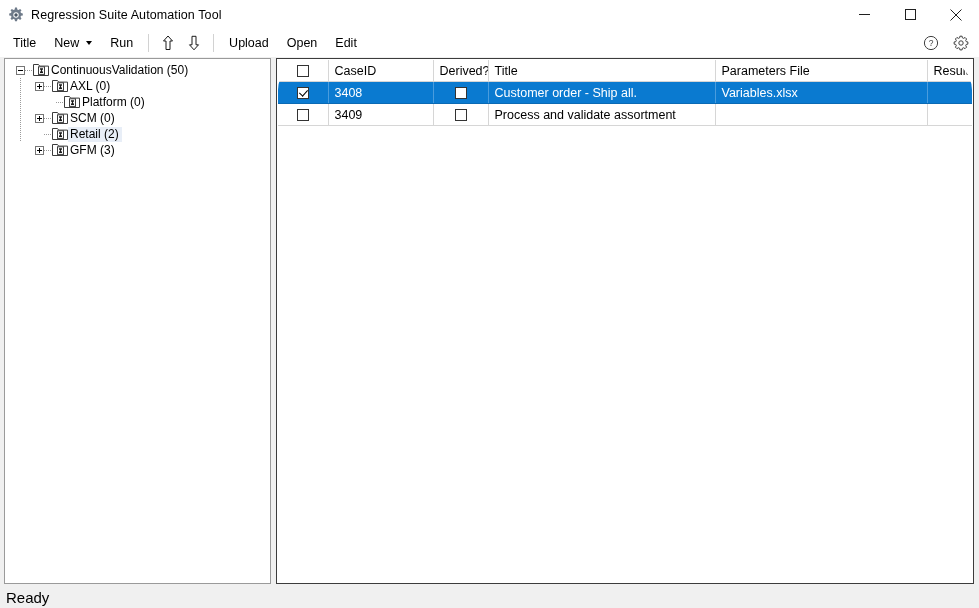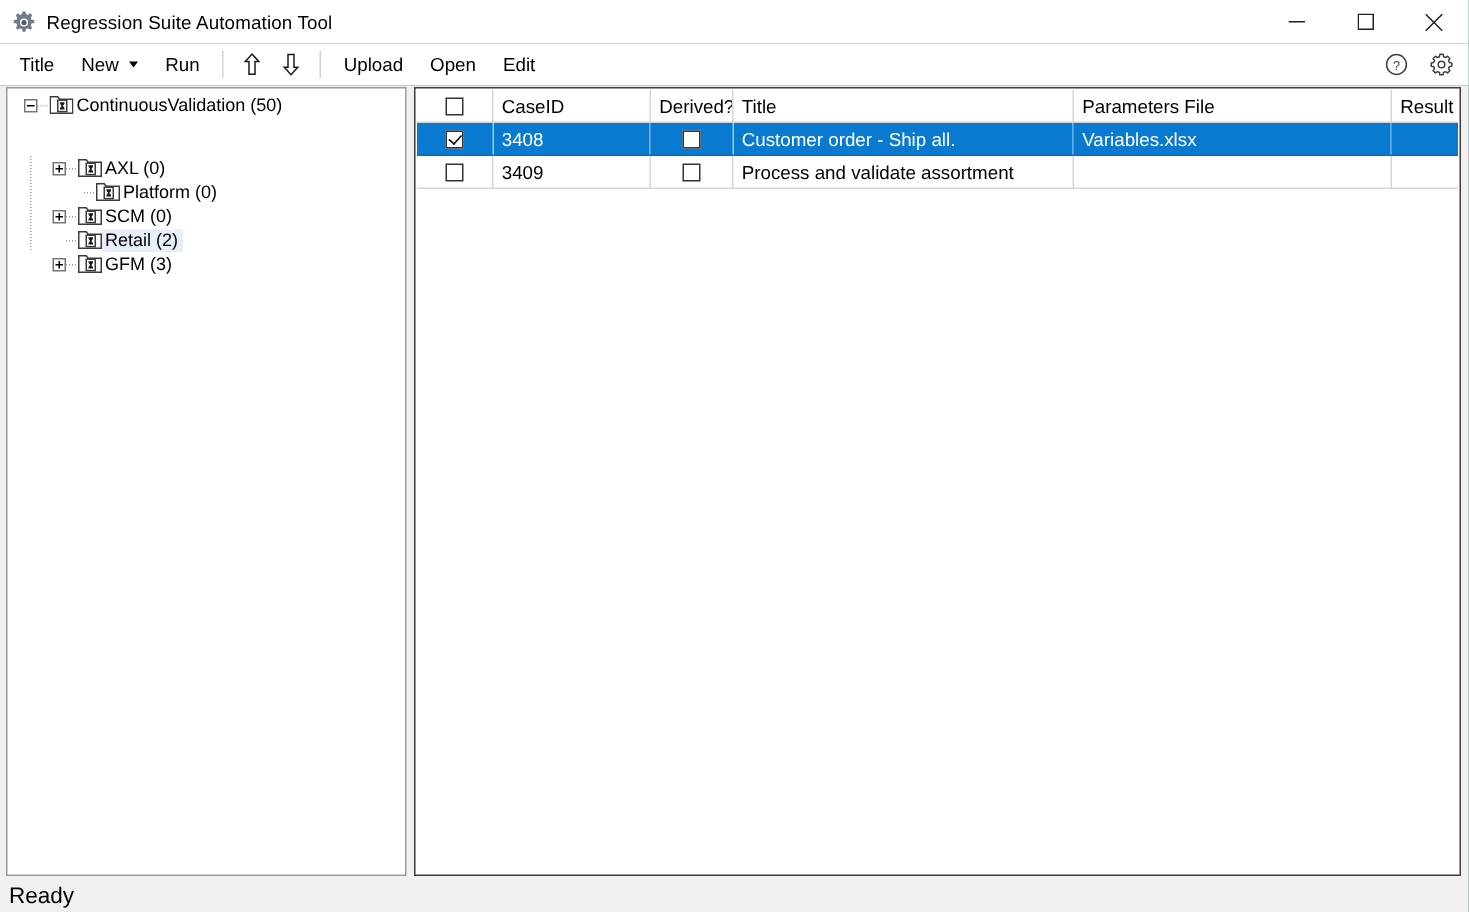"CaseID" .grid-inner { border-radius: none -> 30px }
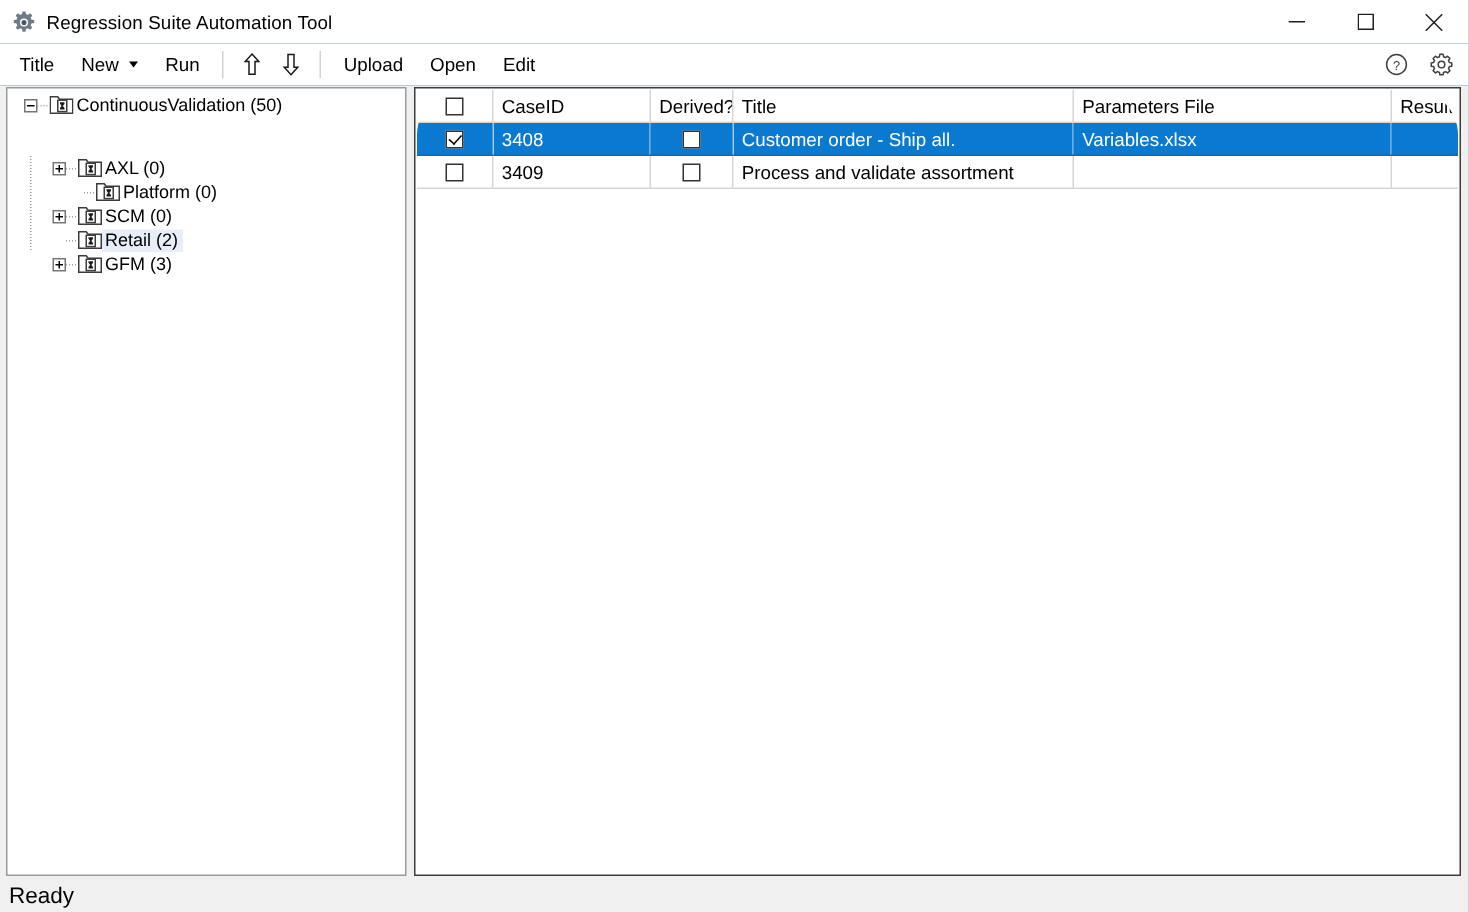"AXL (0)" div { margin-top: 26px -> none }
